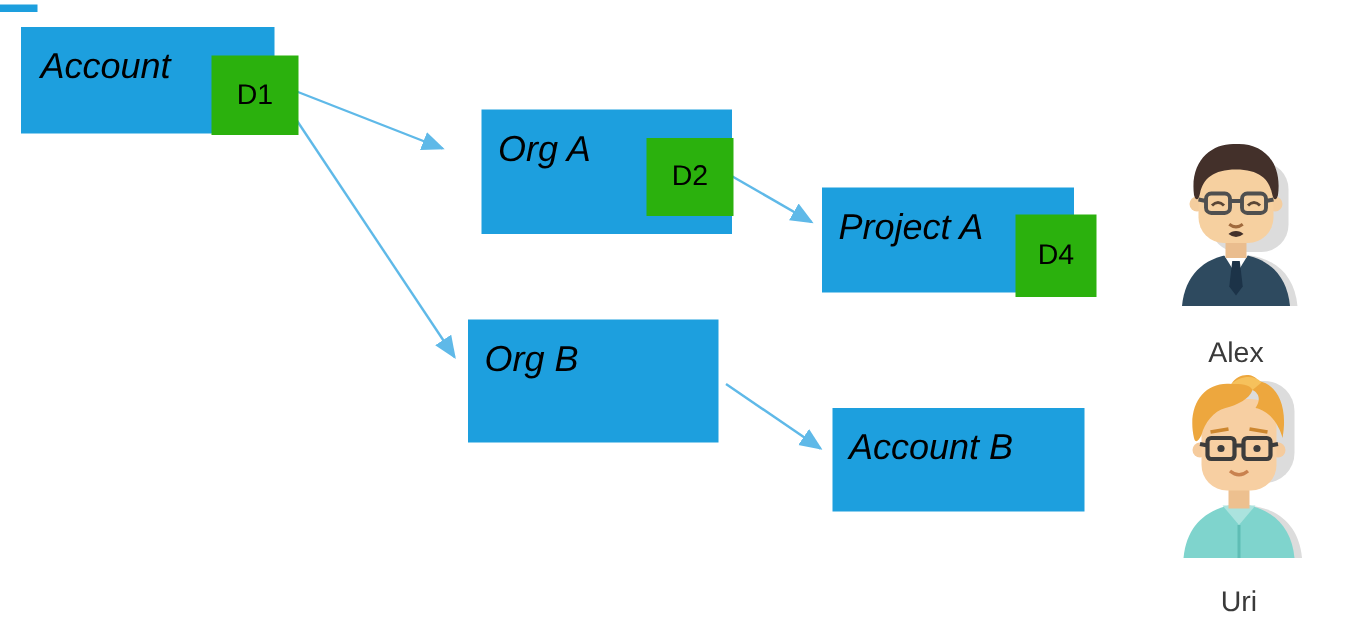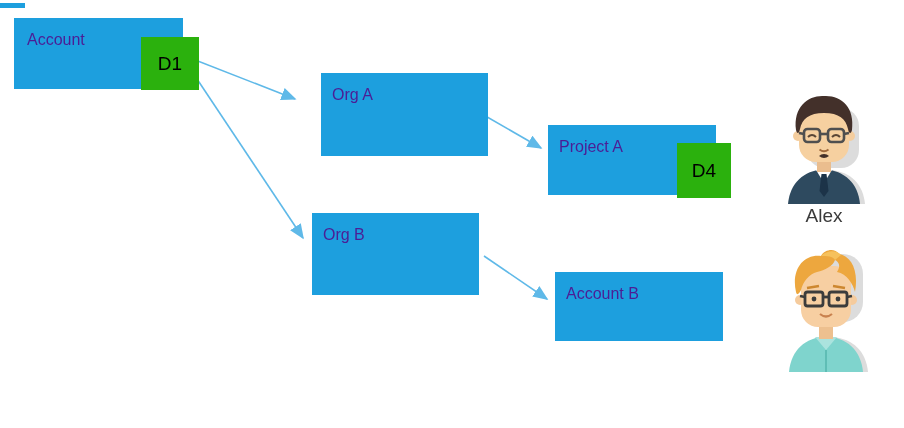"Account" .node-label { color: #4c1d95 -> #000000; font-size: 16px -> 24px; font-style: none -> italic }
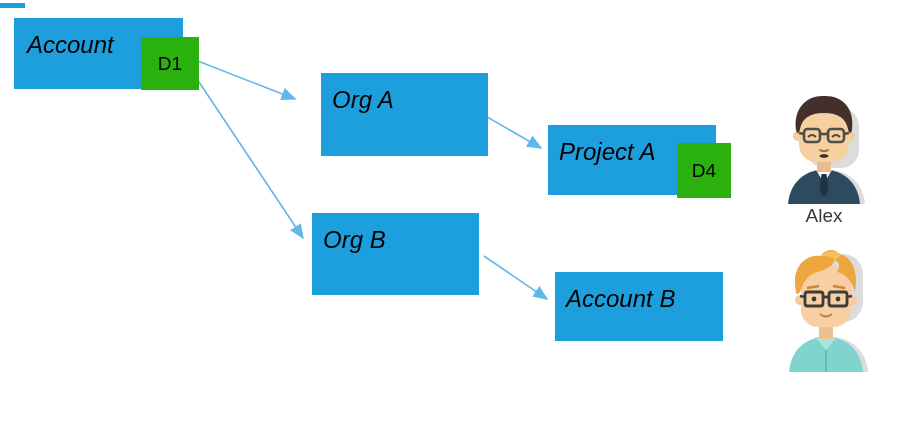"D2" div.badge { html: none -> <div>D2</div> }
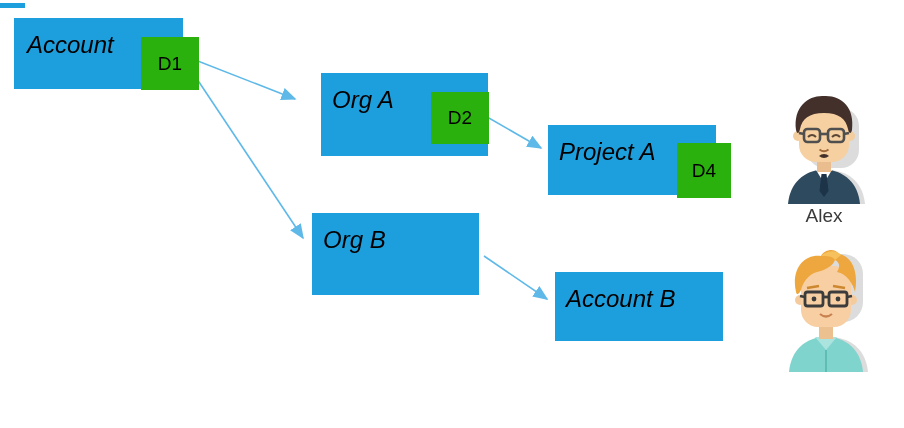"Alex" .avatar-name { margin-top: none -> 20px }
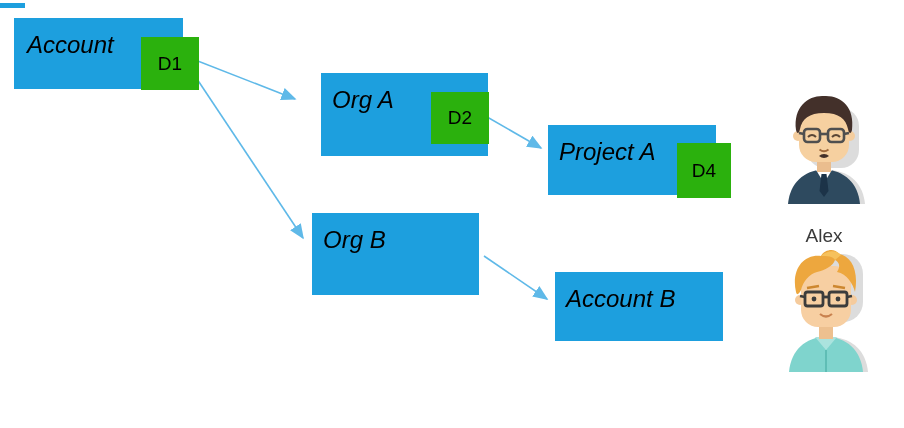"Uri" div.avatar-name { html: none -> <div>Uri</div> }
